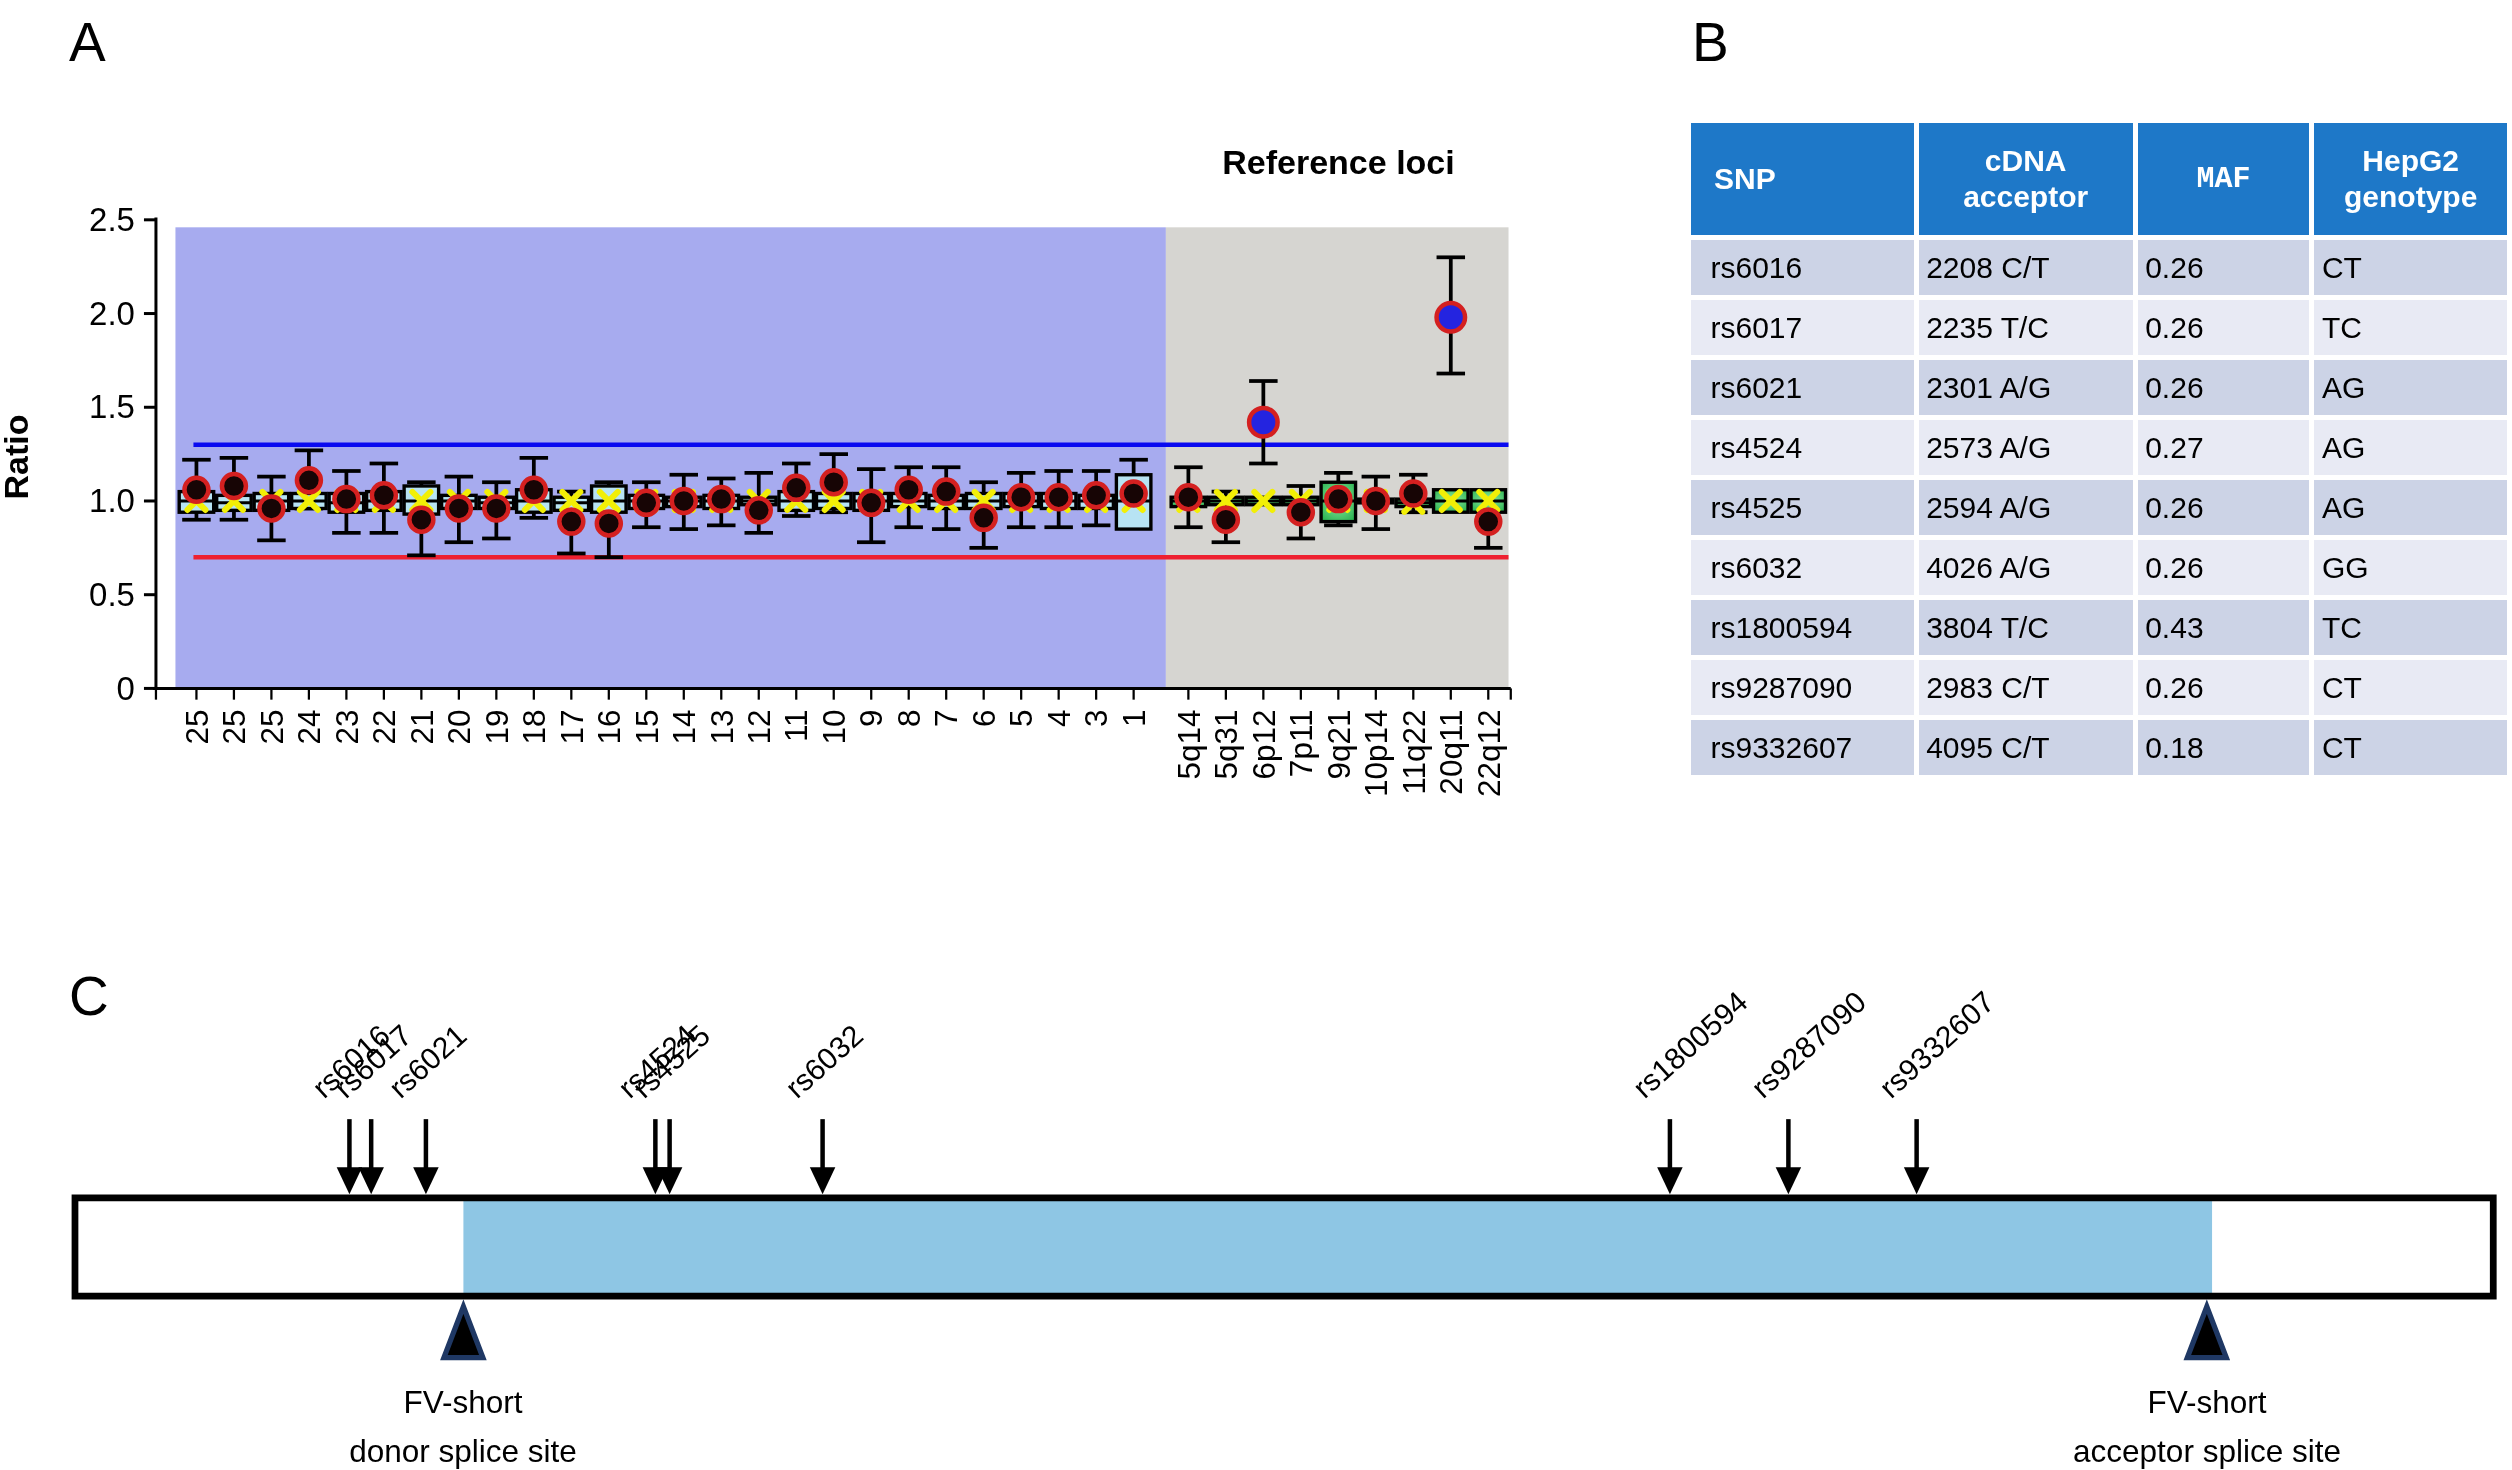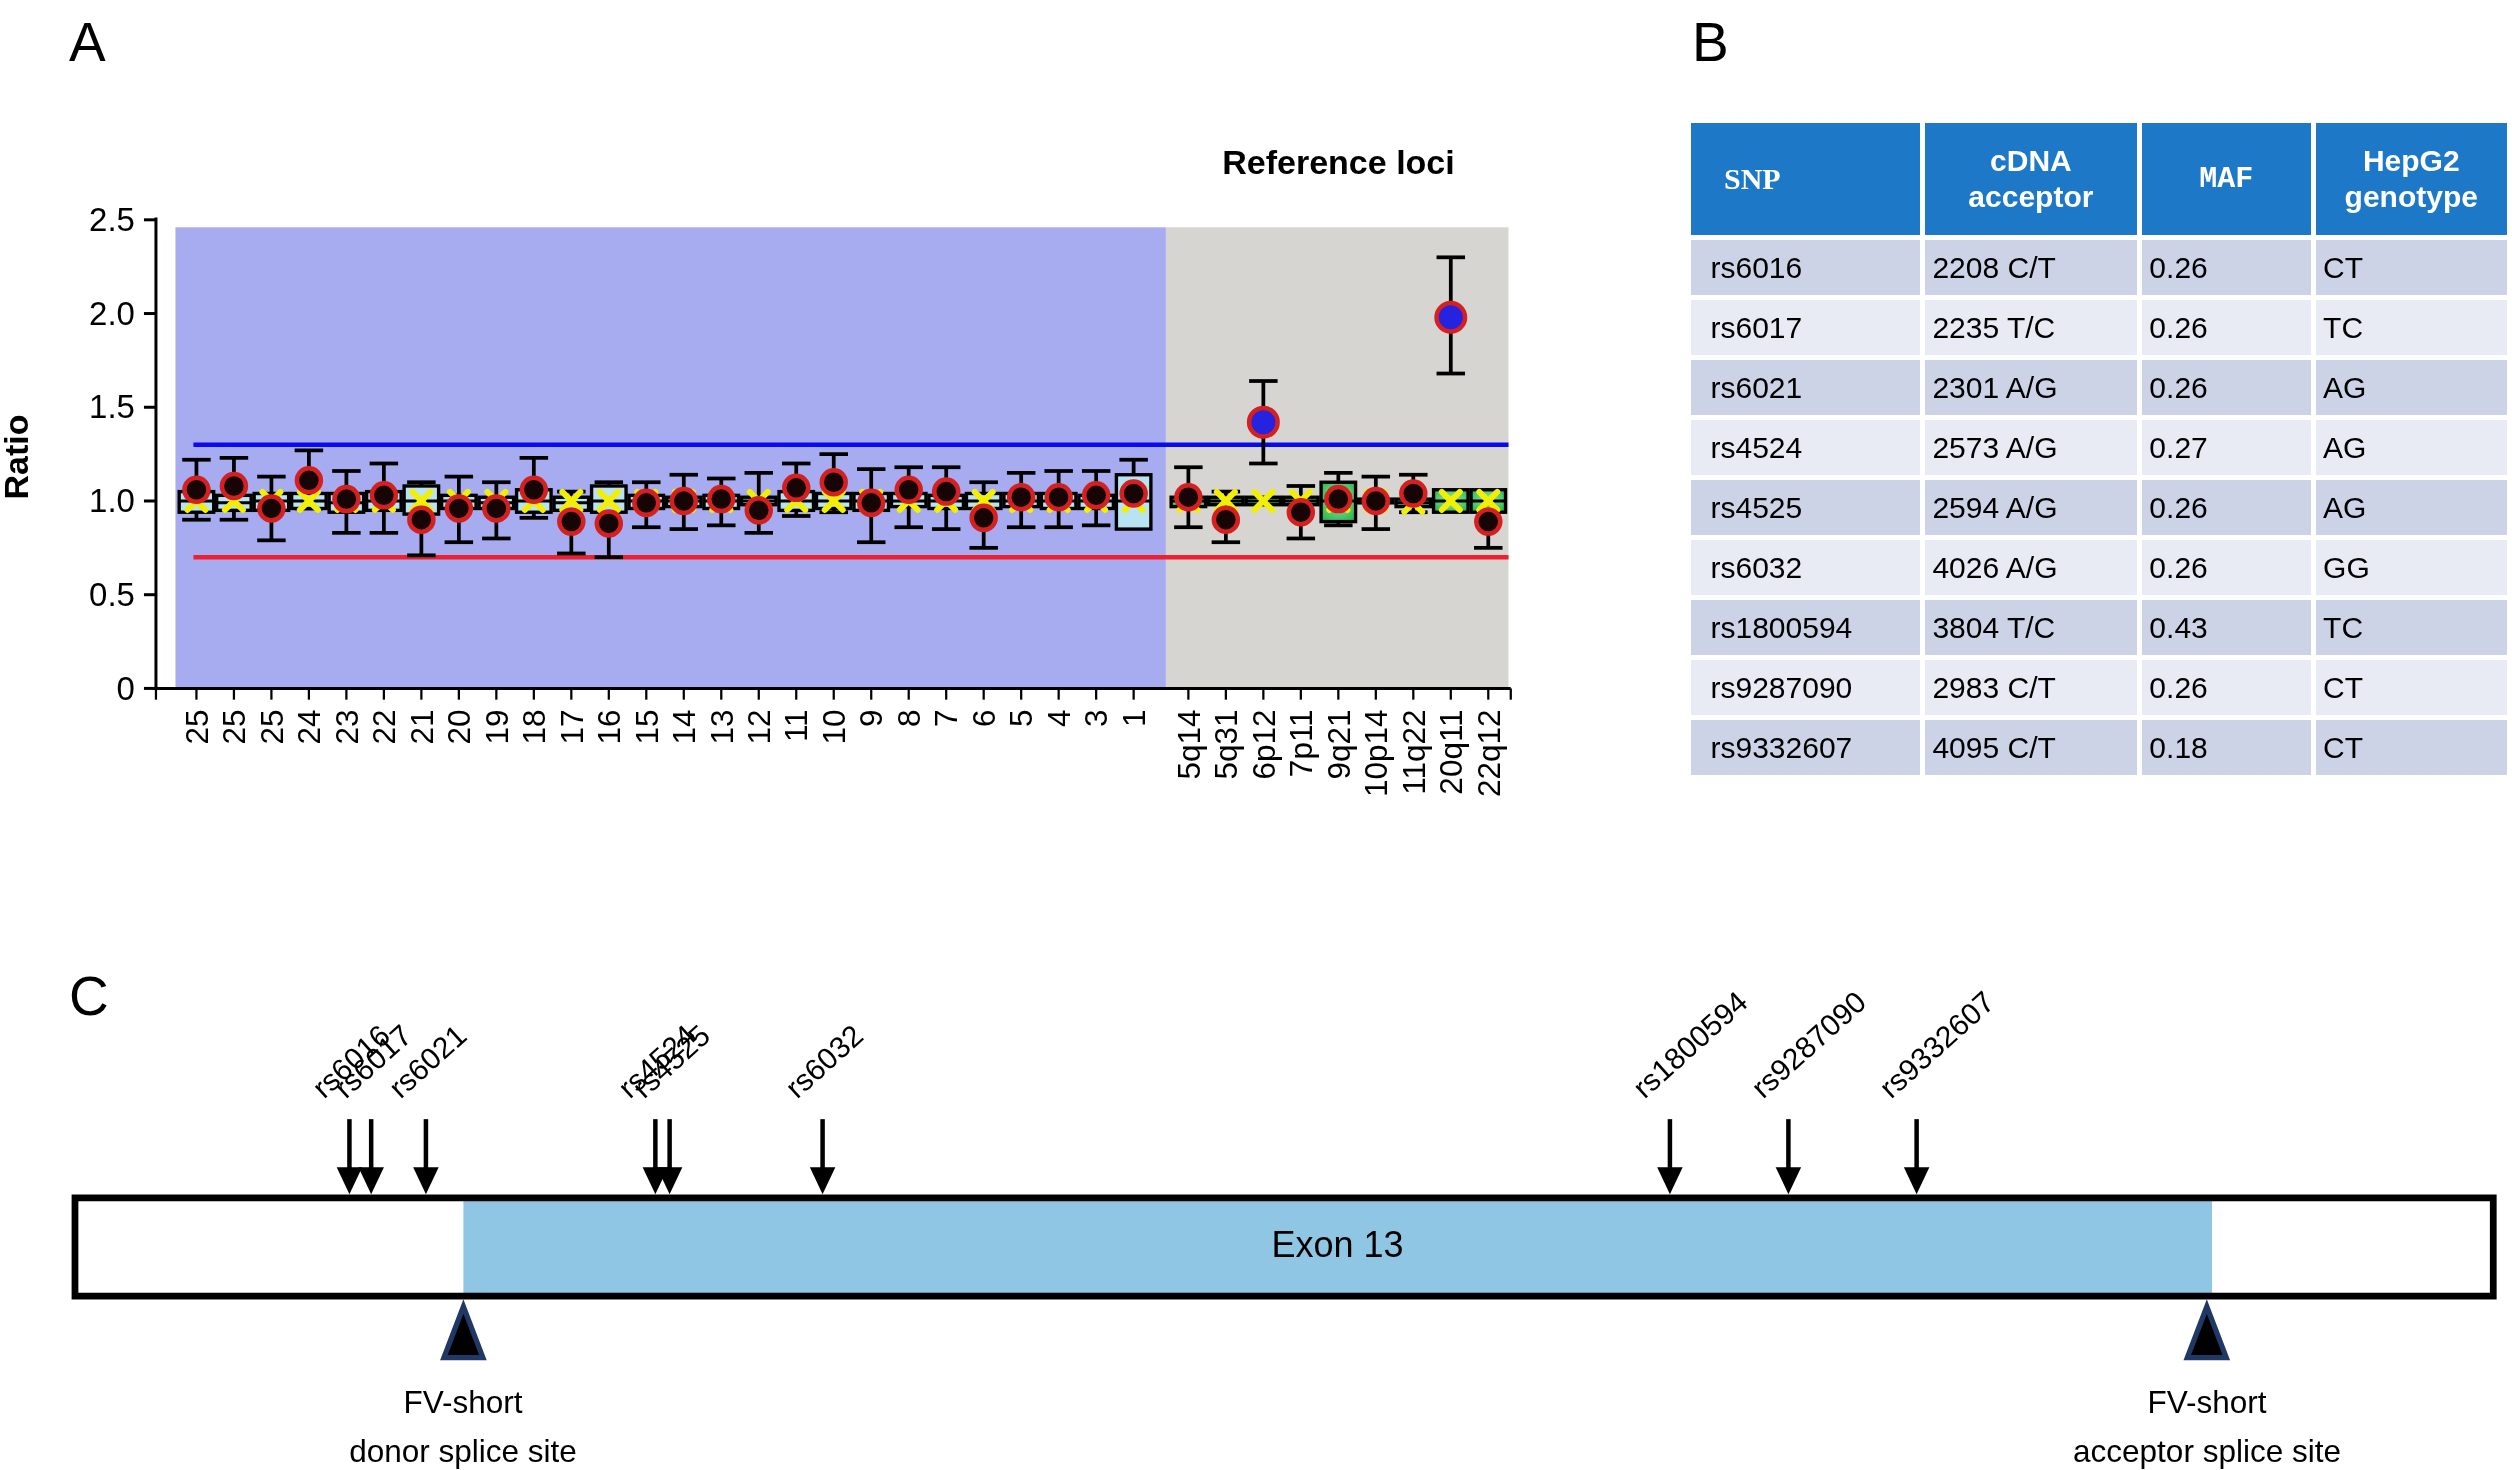"SNP" #snp-table th.col-snp { font-family: Liberation Serif, serif -> none; padding-left: 33px -> 23px }
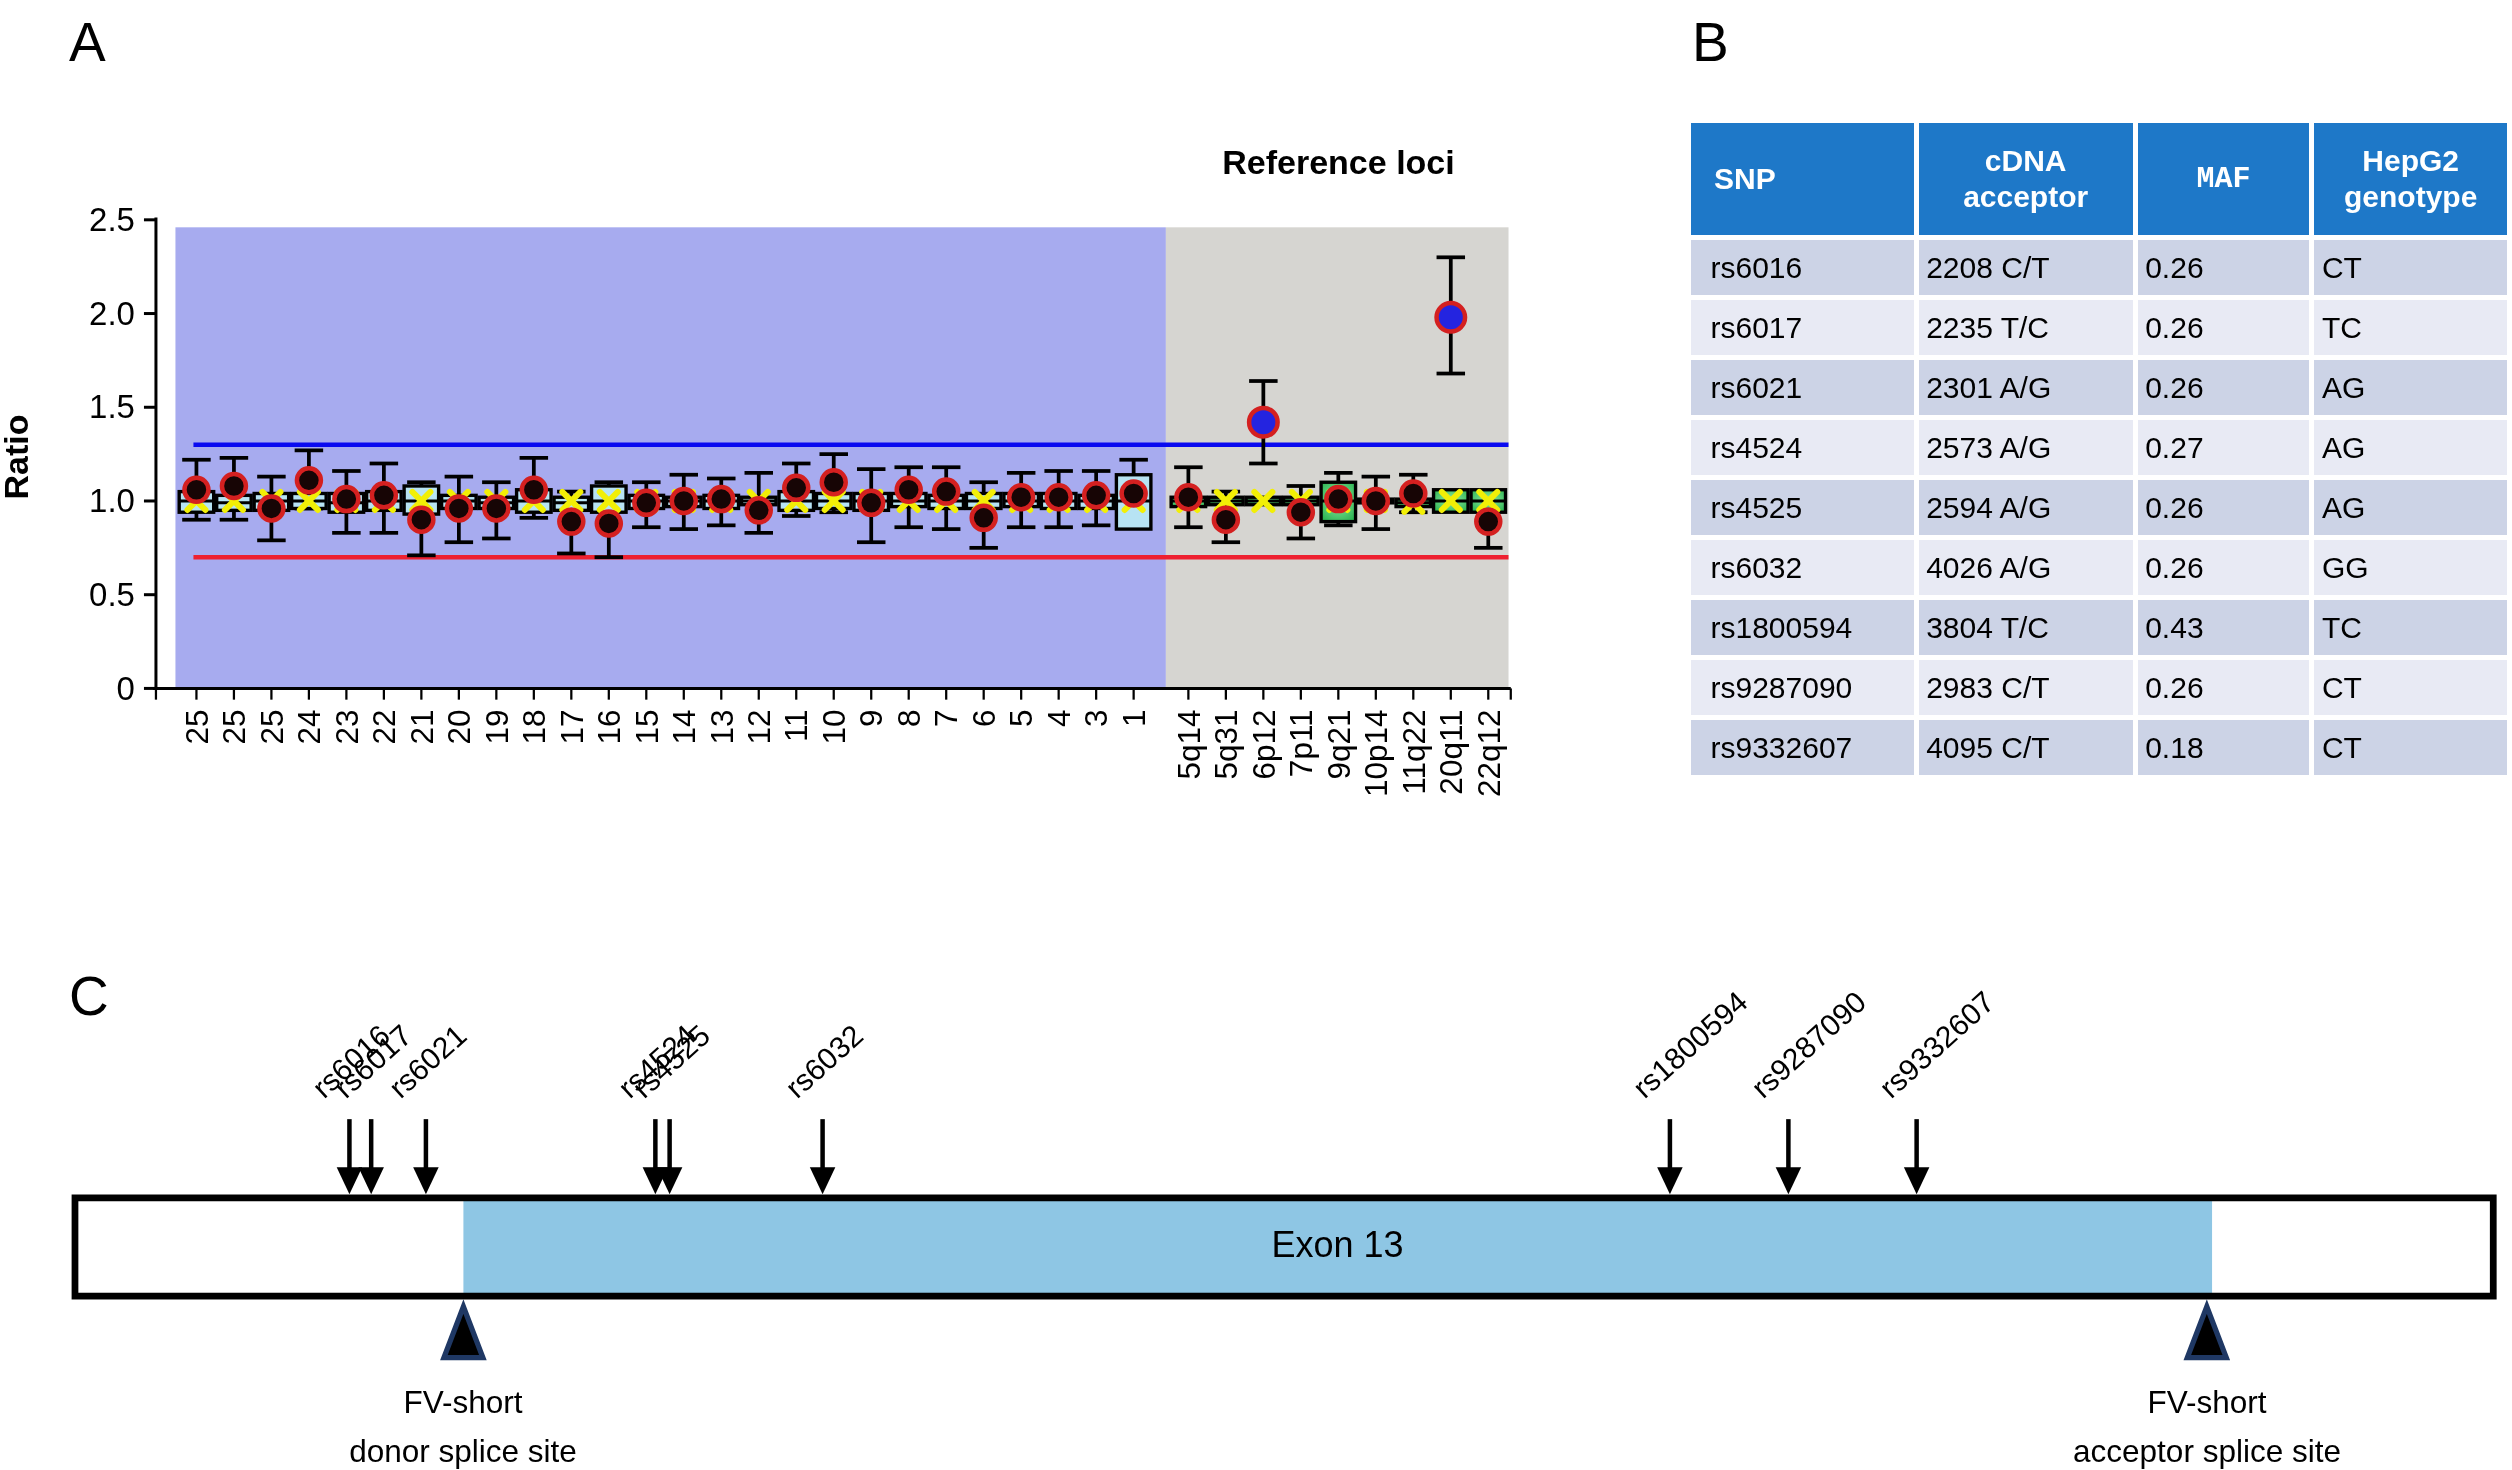"Exon 13" div { html: <div>Exon 13</div> -> none }
